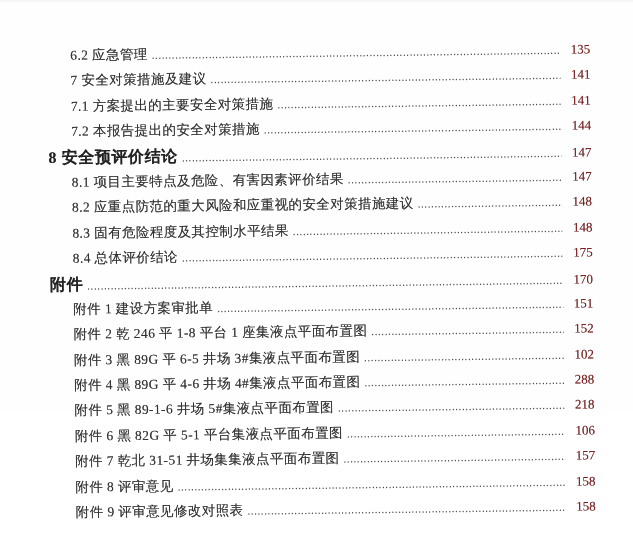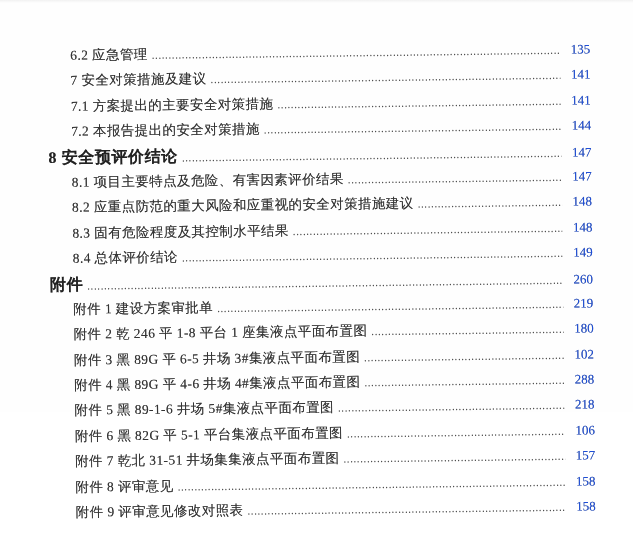"135" .toc-page { color: #1d4ed8 -> #7f1d1d }
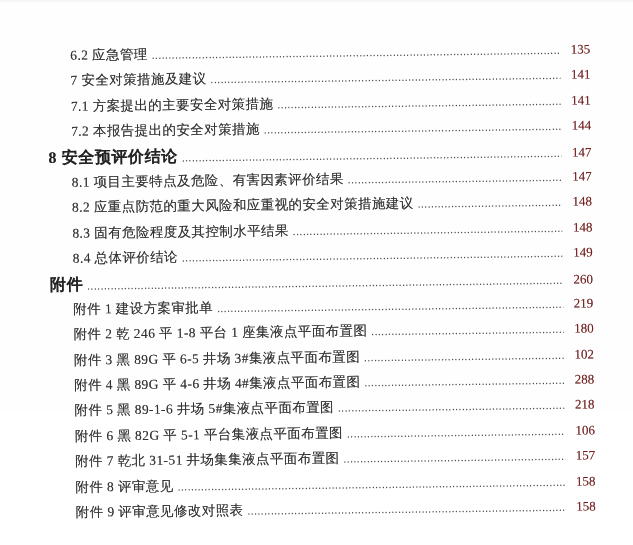"149" span.toc-page { text: 149 -> 175 }
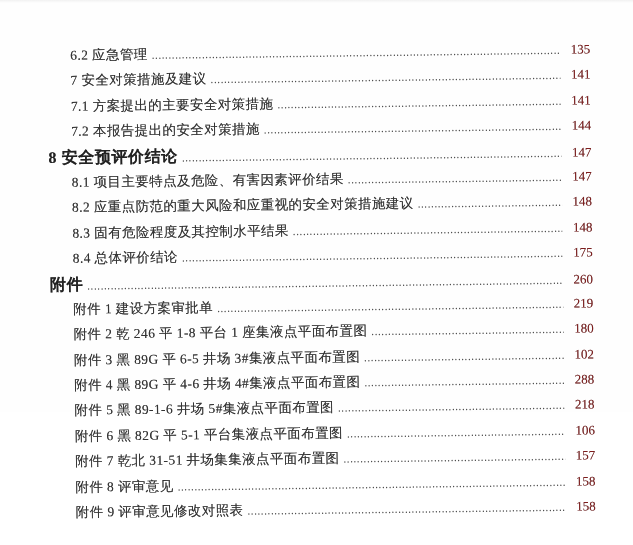"260" span.toc-page { text: 260 -> 170 }
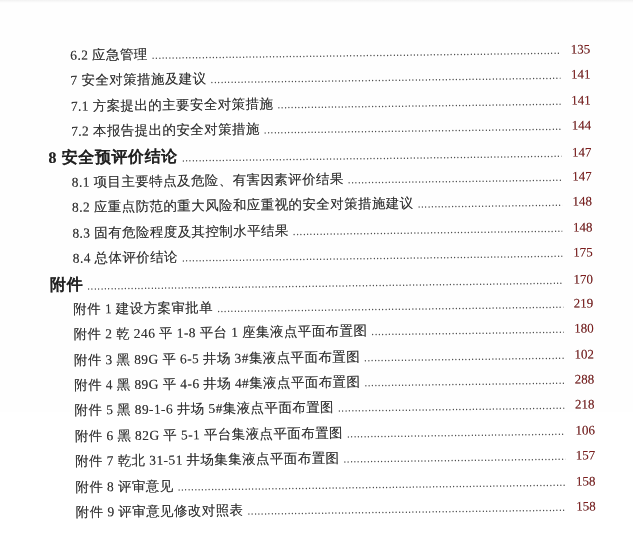"219" span.toc-page { text: 219 -> 151 }
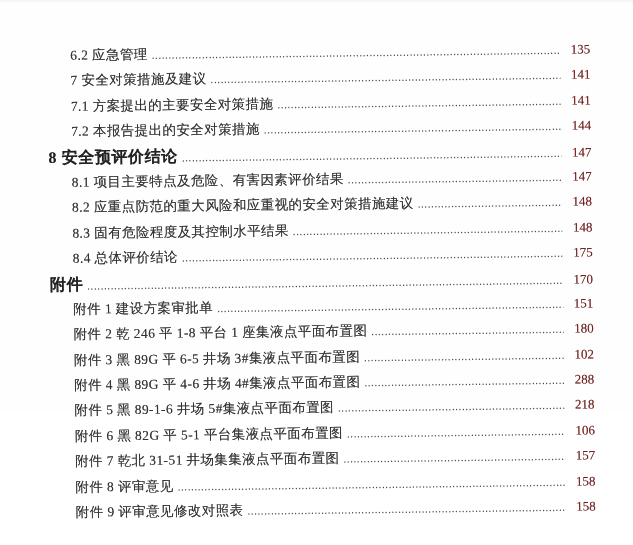"180" span.toc-page { text: 180 -> 152 }
